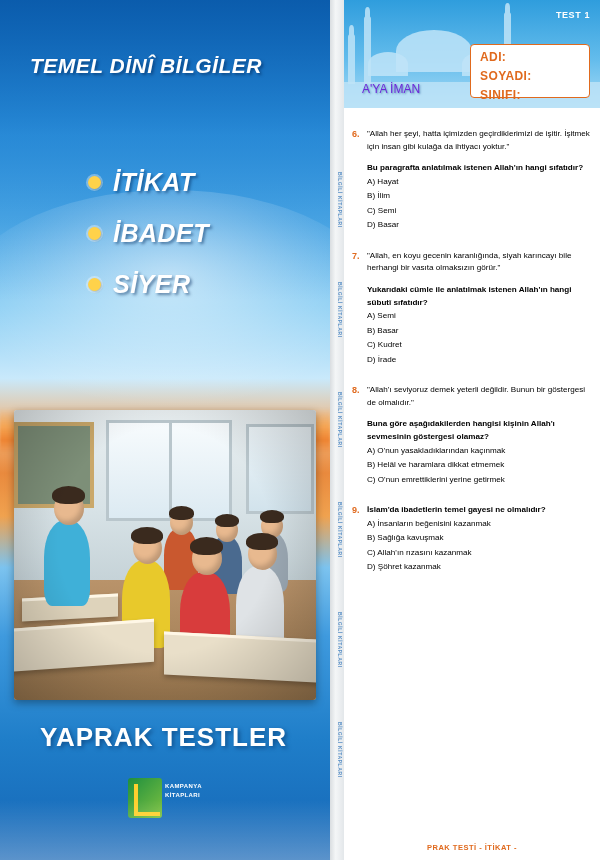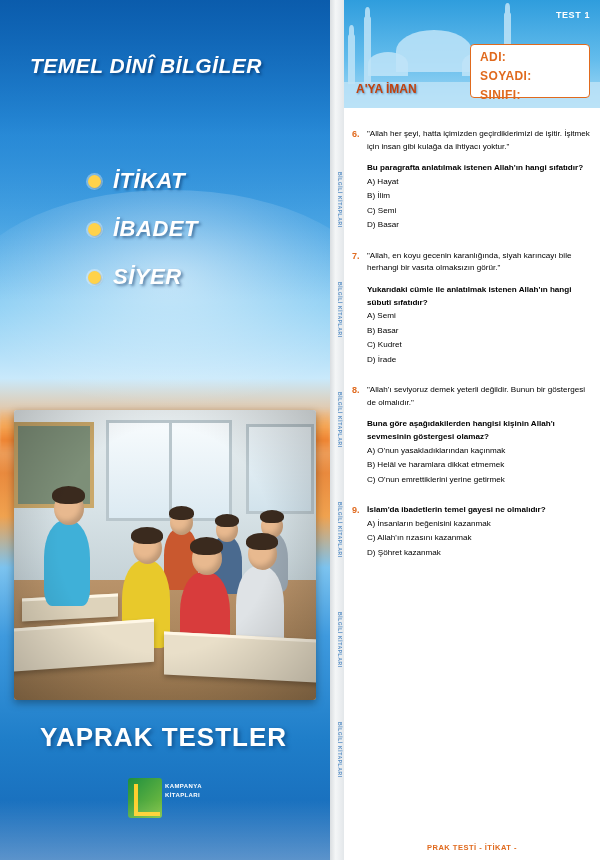"A'YA İMAN" .unit-title { color: #c2410c -> #6d28d9; font-weight: bold -> normal; left: 12px -> 18px }
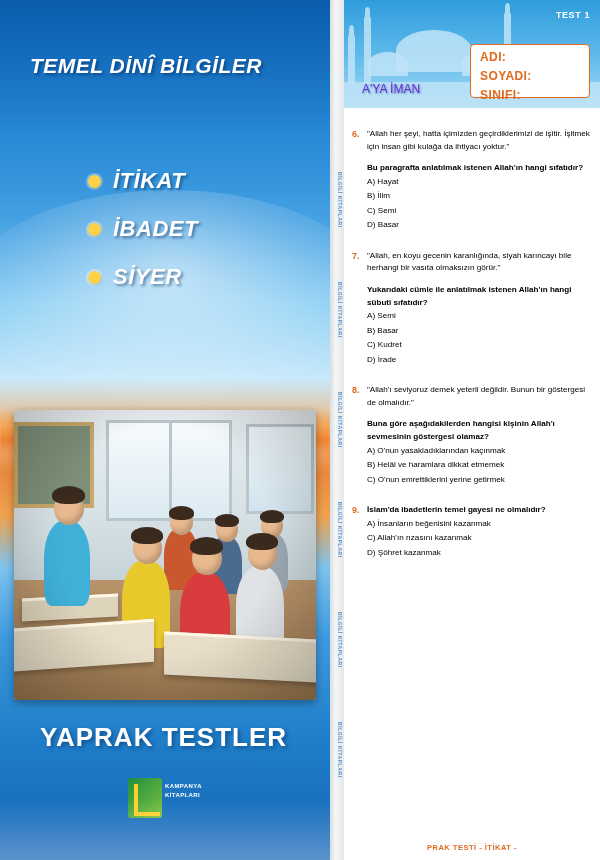"İTİKAT" .bullet-text { font-size: 22px -> 25px }
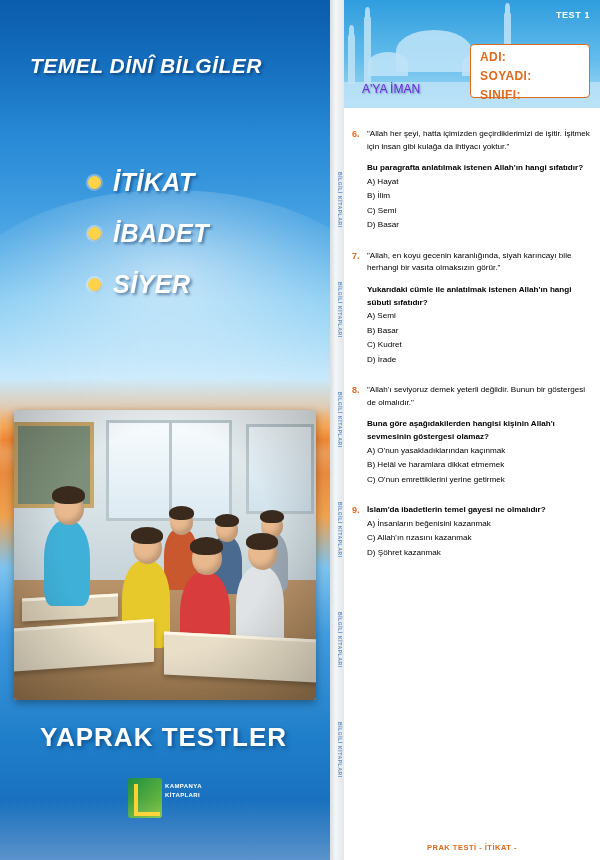"B) Sağlığa kavuşmak" div.opt { html: none -> <div>B) Sağlığa kavuşmak</div> }
